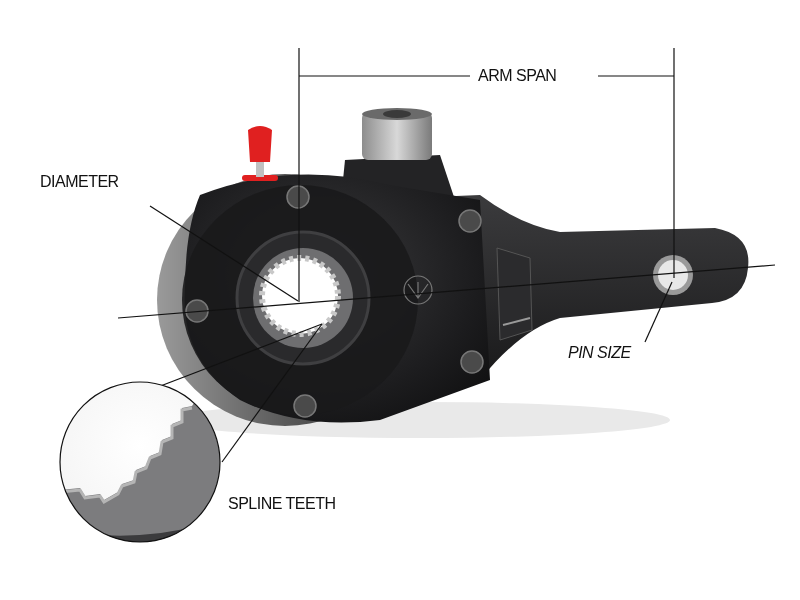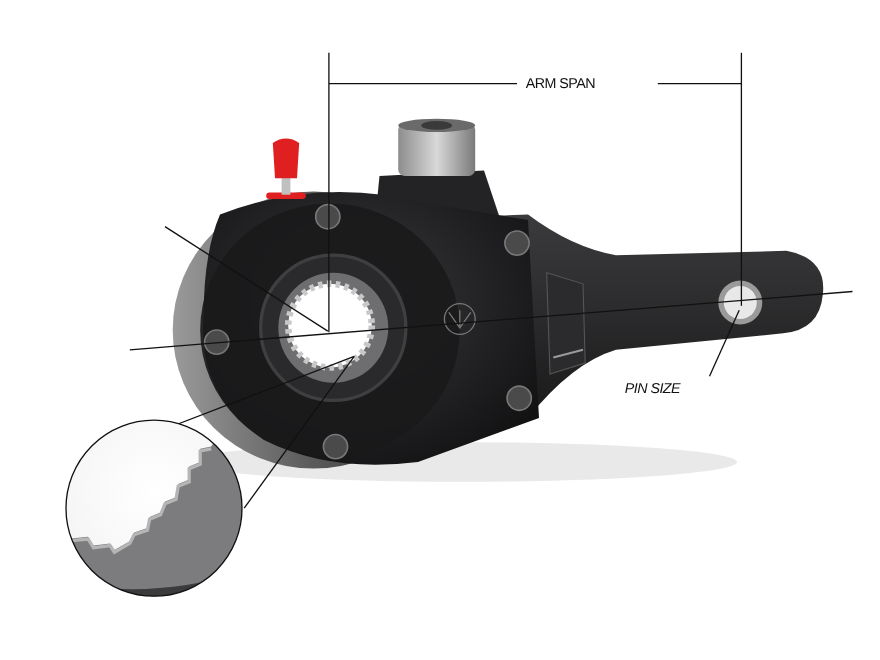"ARM SPAN" .label { font-size: 13px -> 16px }
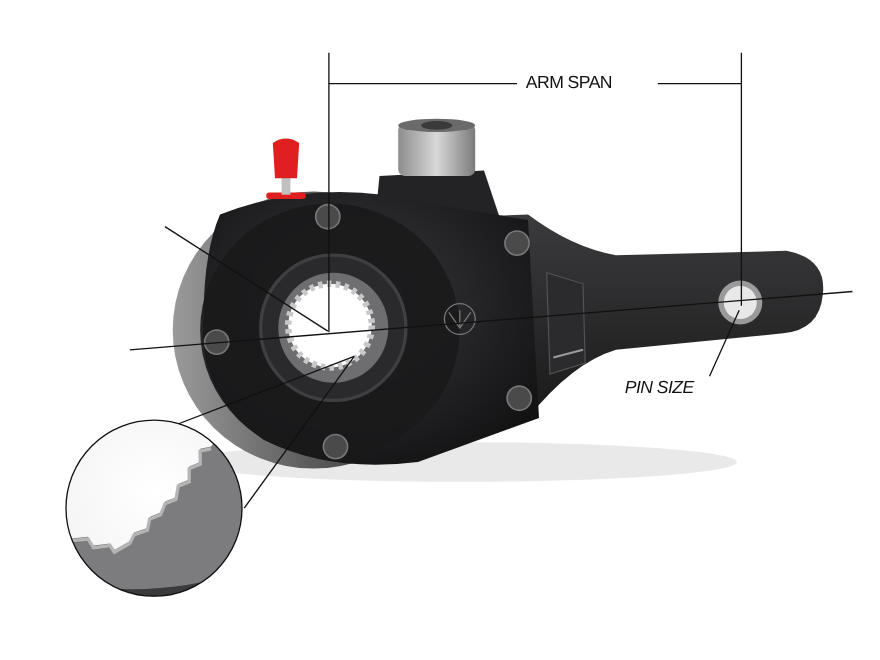"DIAMETER" div { html: none -> <div>DIAMETER</div> }
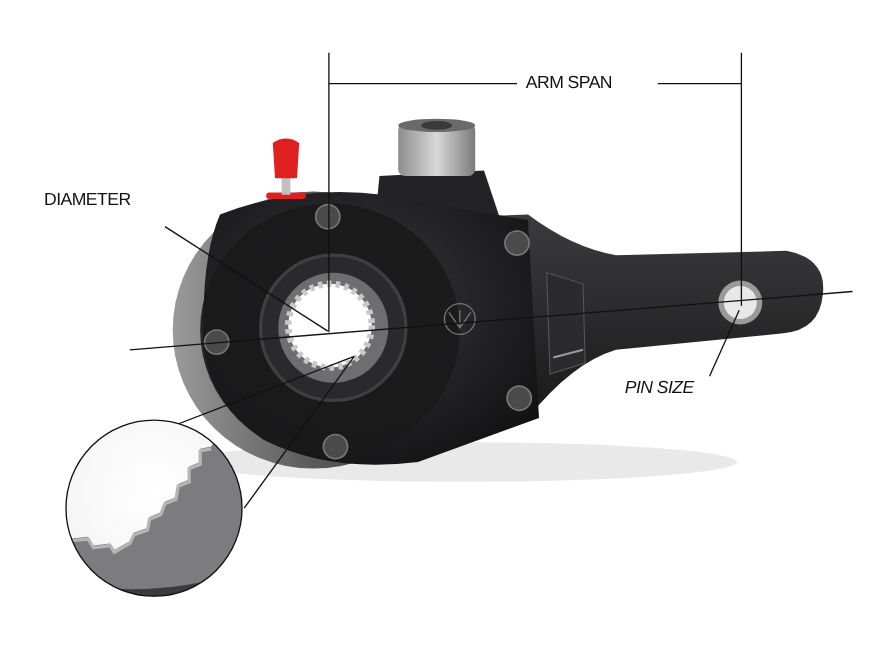"SPLINE TEETH" div.label { html: none -> <div>SPLINE TEETH</div> }
